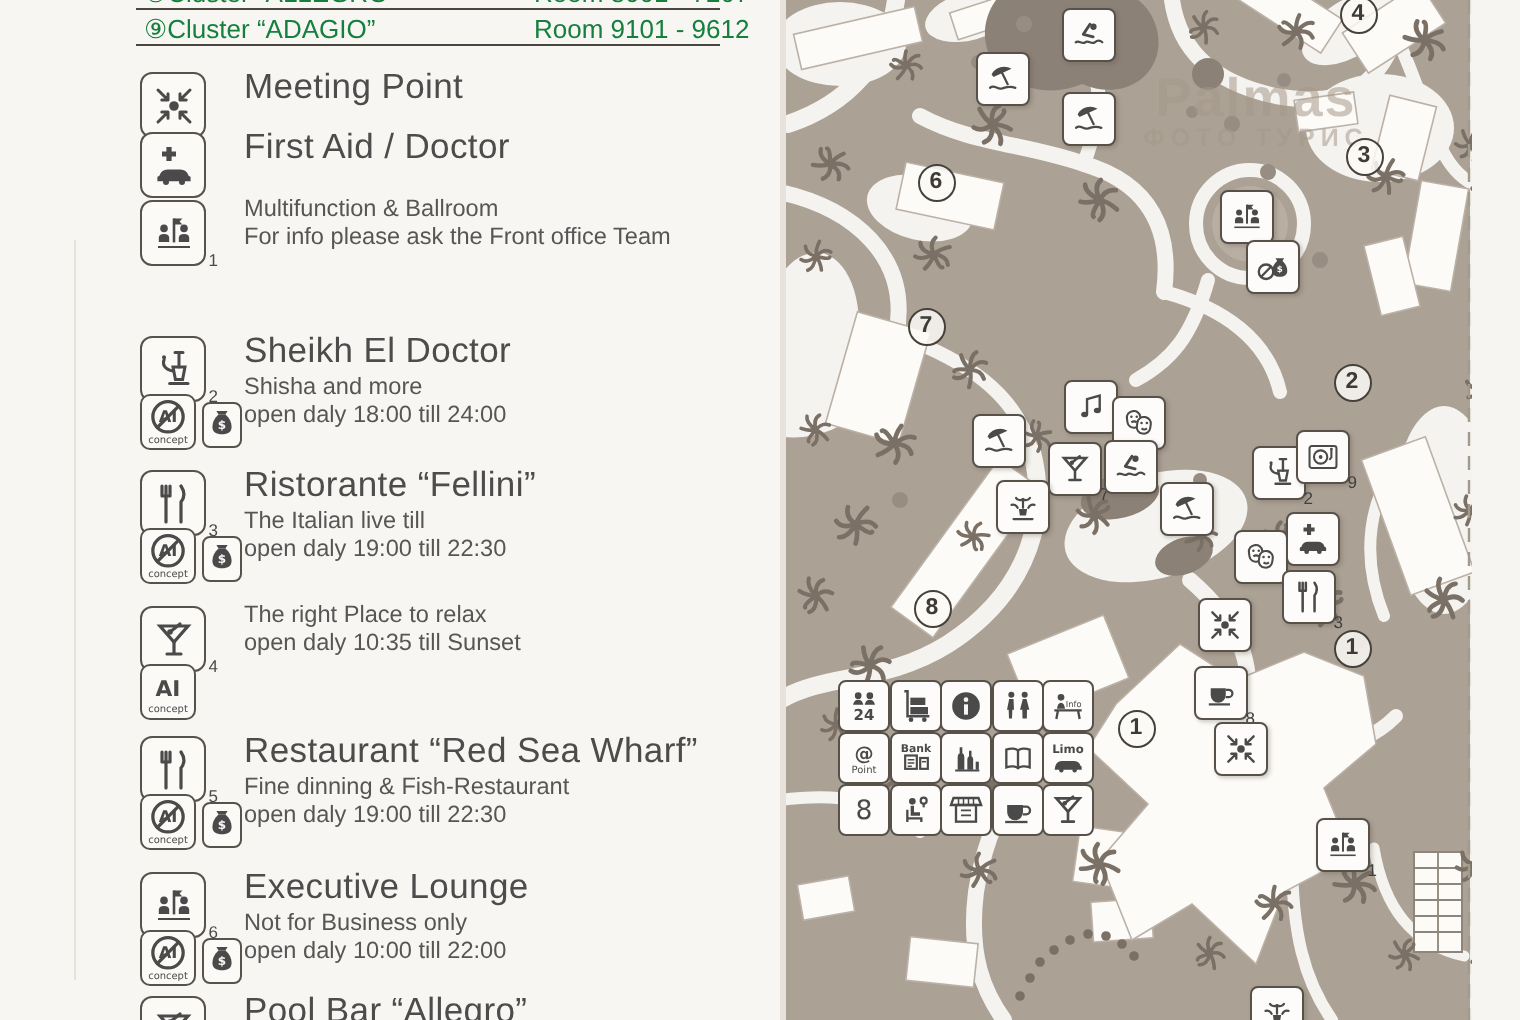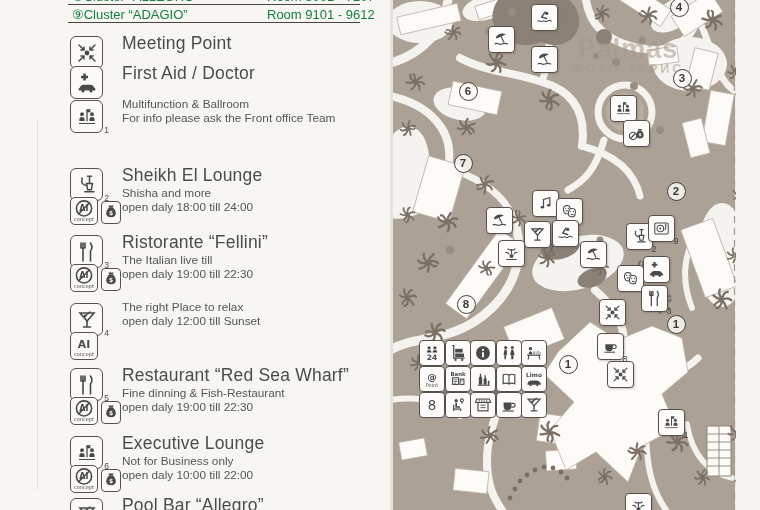"Sheikh El Lounge" div.leg-title { text: Lounge -> Doctor }
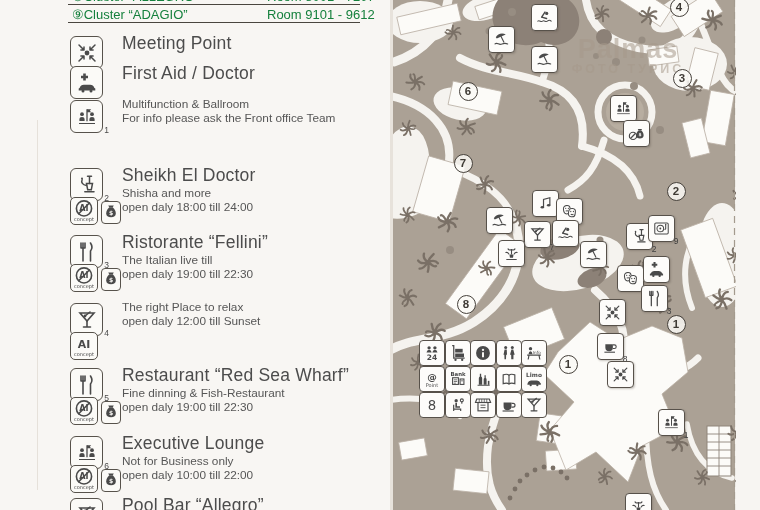"open daly 12:00 till Sunset" div.leg-sub { text: 12:00 -> 10:35 }
